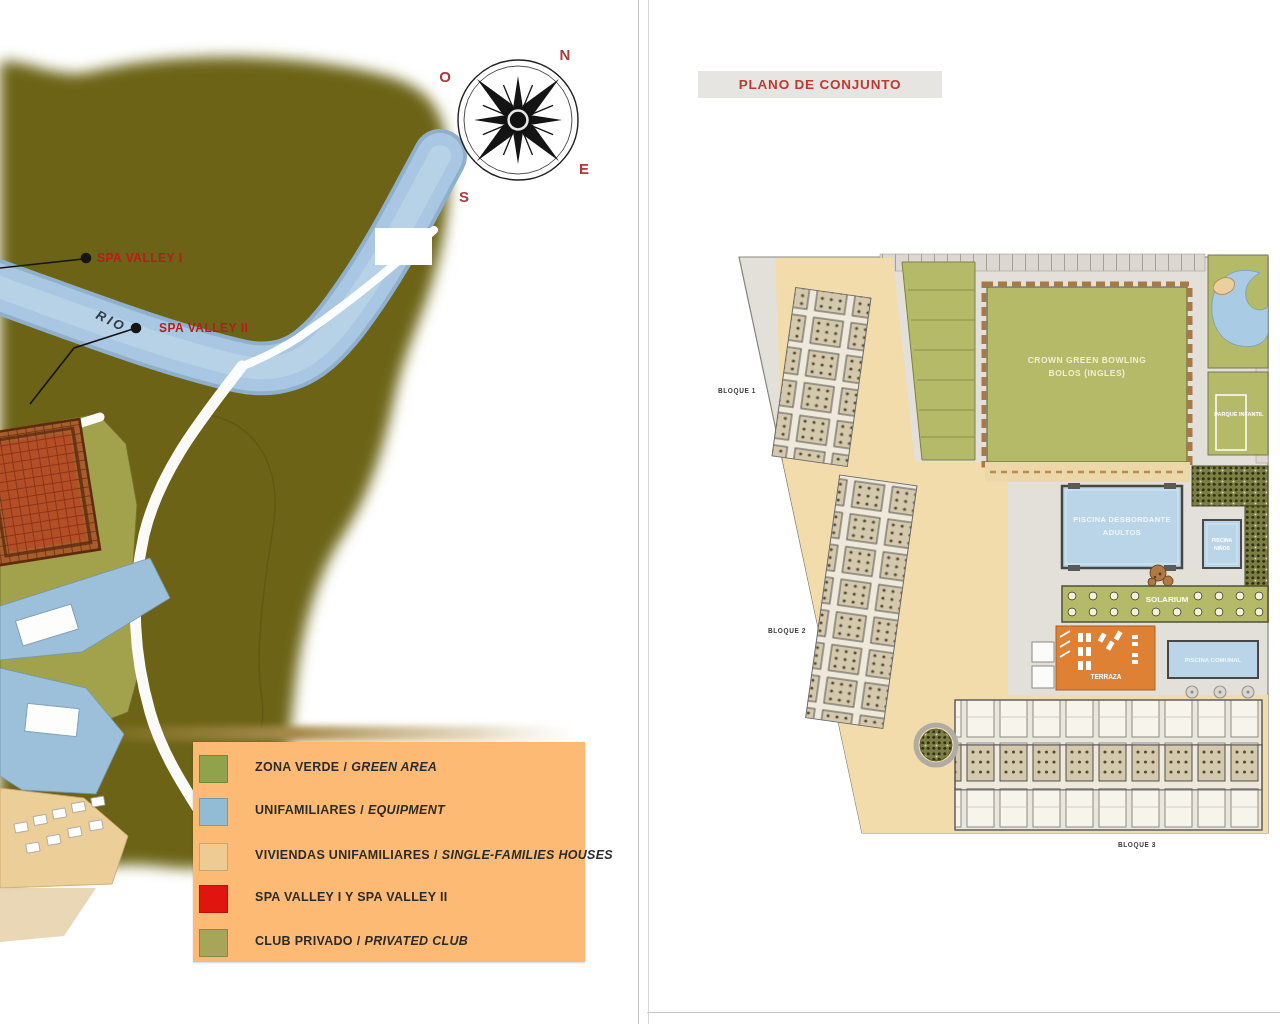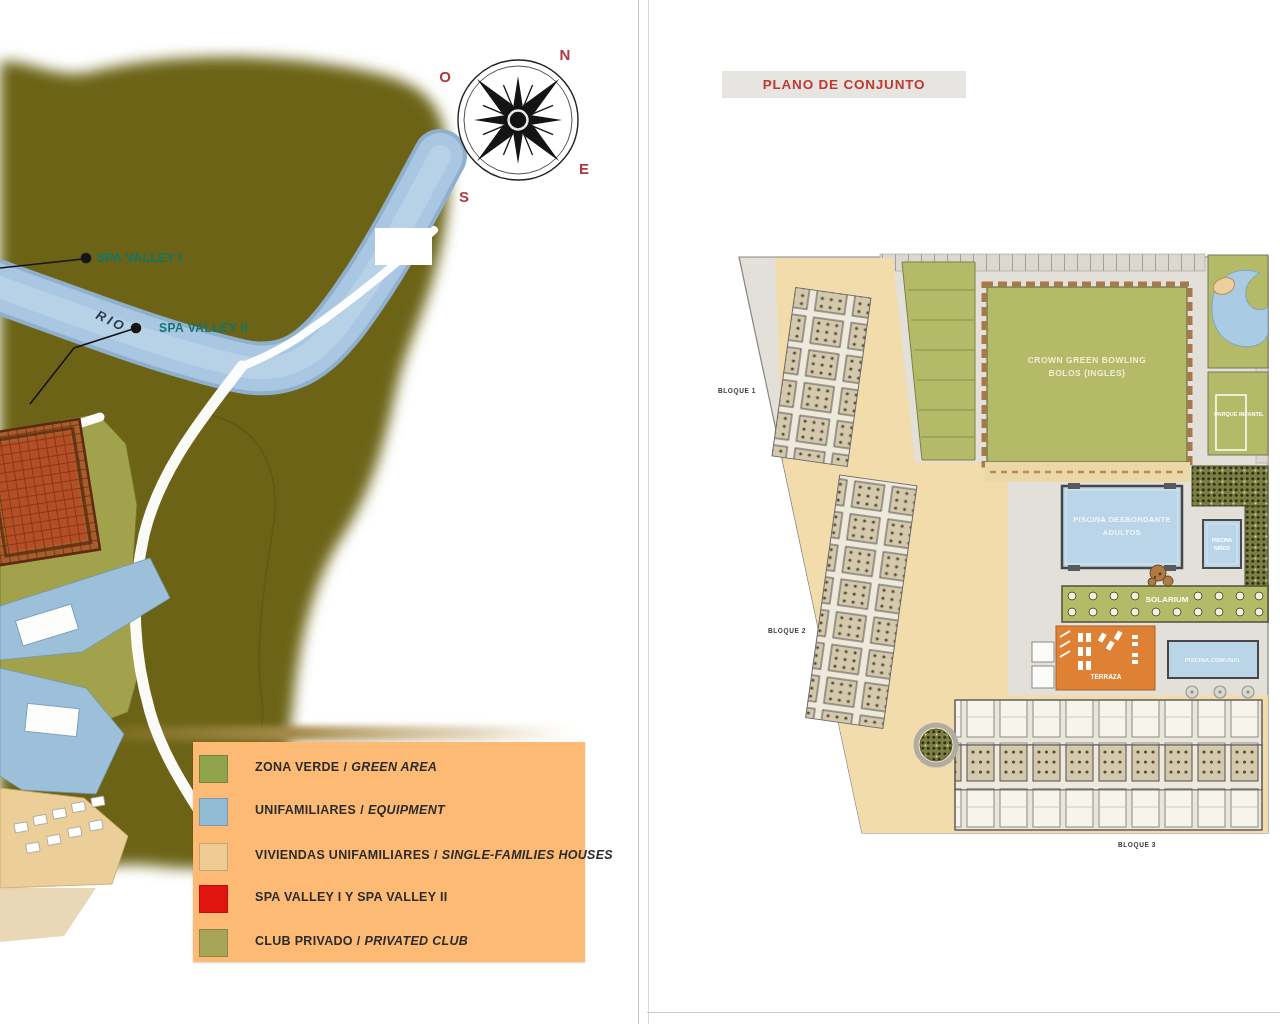"PLANO DE CONJUNTO" #title-bar { left: 722px -> 698px }
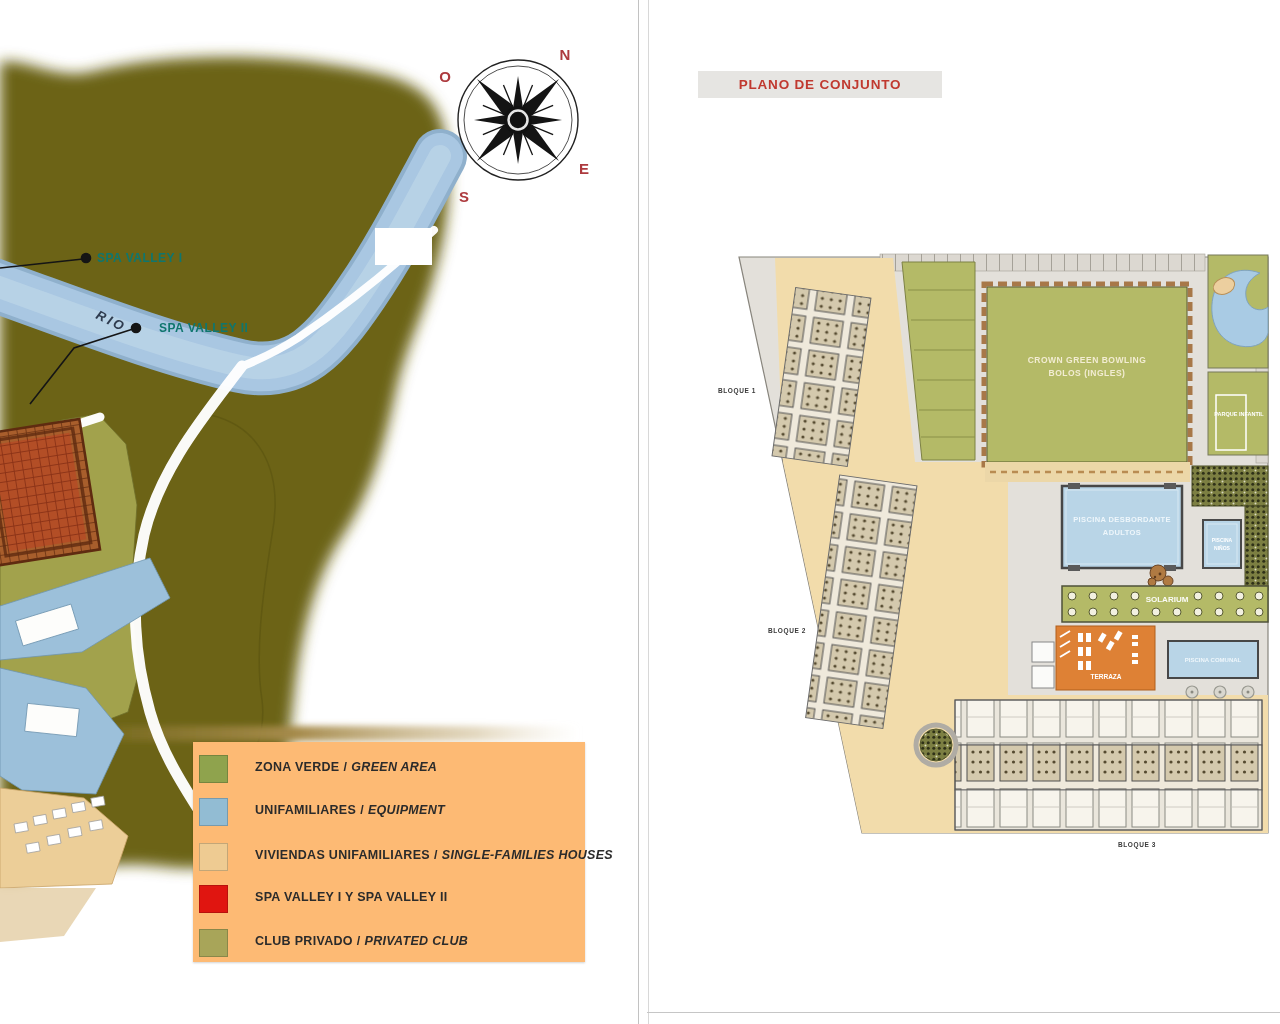"SPA VALLEY I" .spa-label { color: #0f766e -> #b91c1c }
